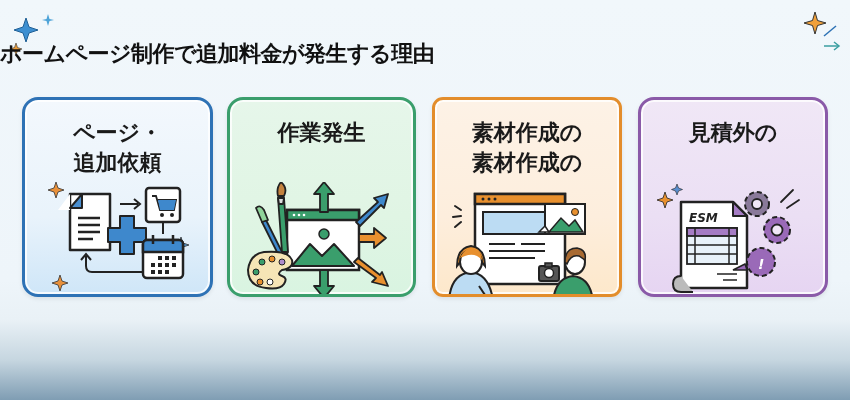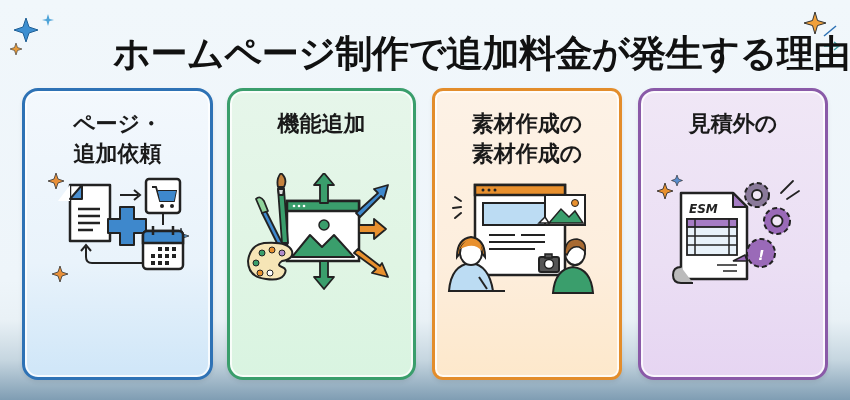"ホームページ制作で追加料金が発生する理由" .title { font-size: 37px -> 22px; text-align: right -> left }
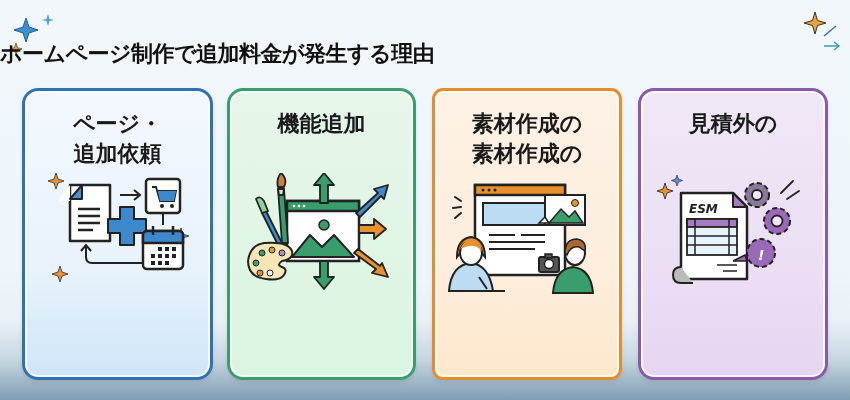"ページ・" .card { height: 292px -> 200px; top: 88px -> 97px }
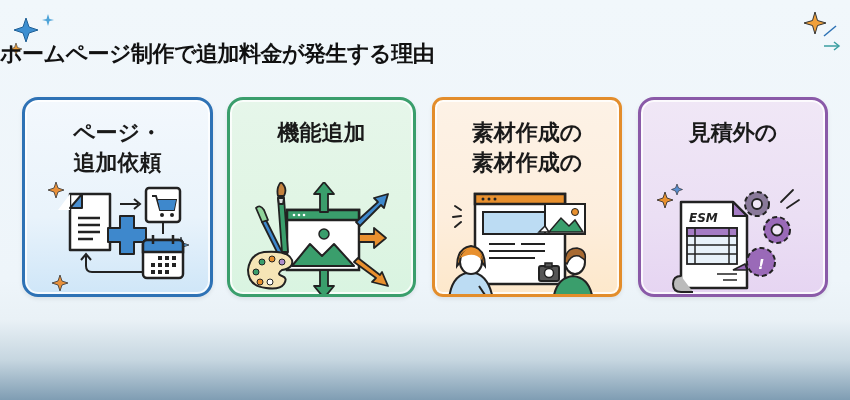"機能追加" span { text: 機能追加 -> 作業発生 }
